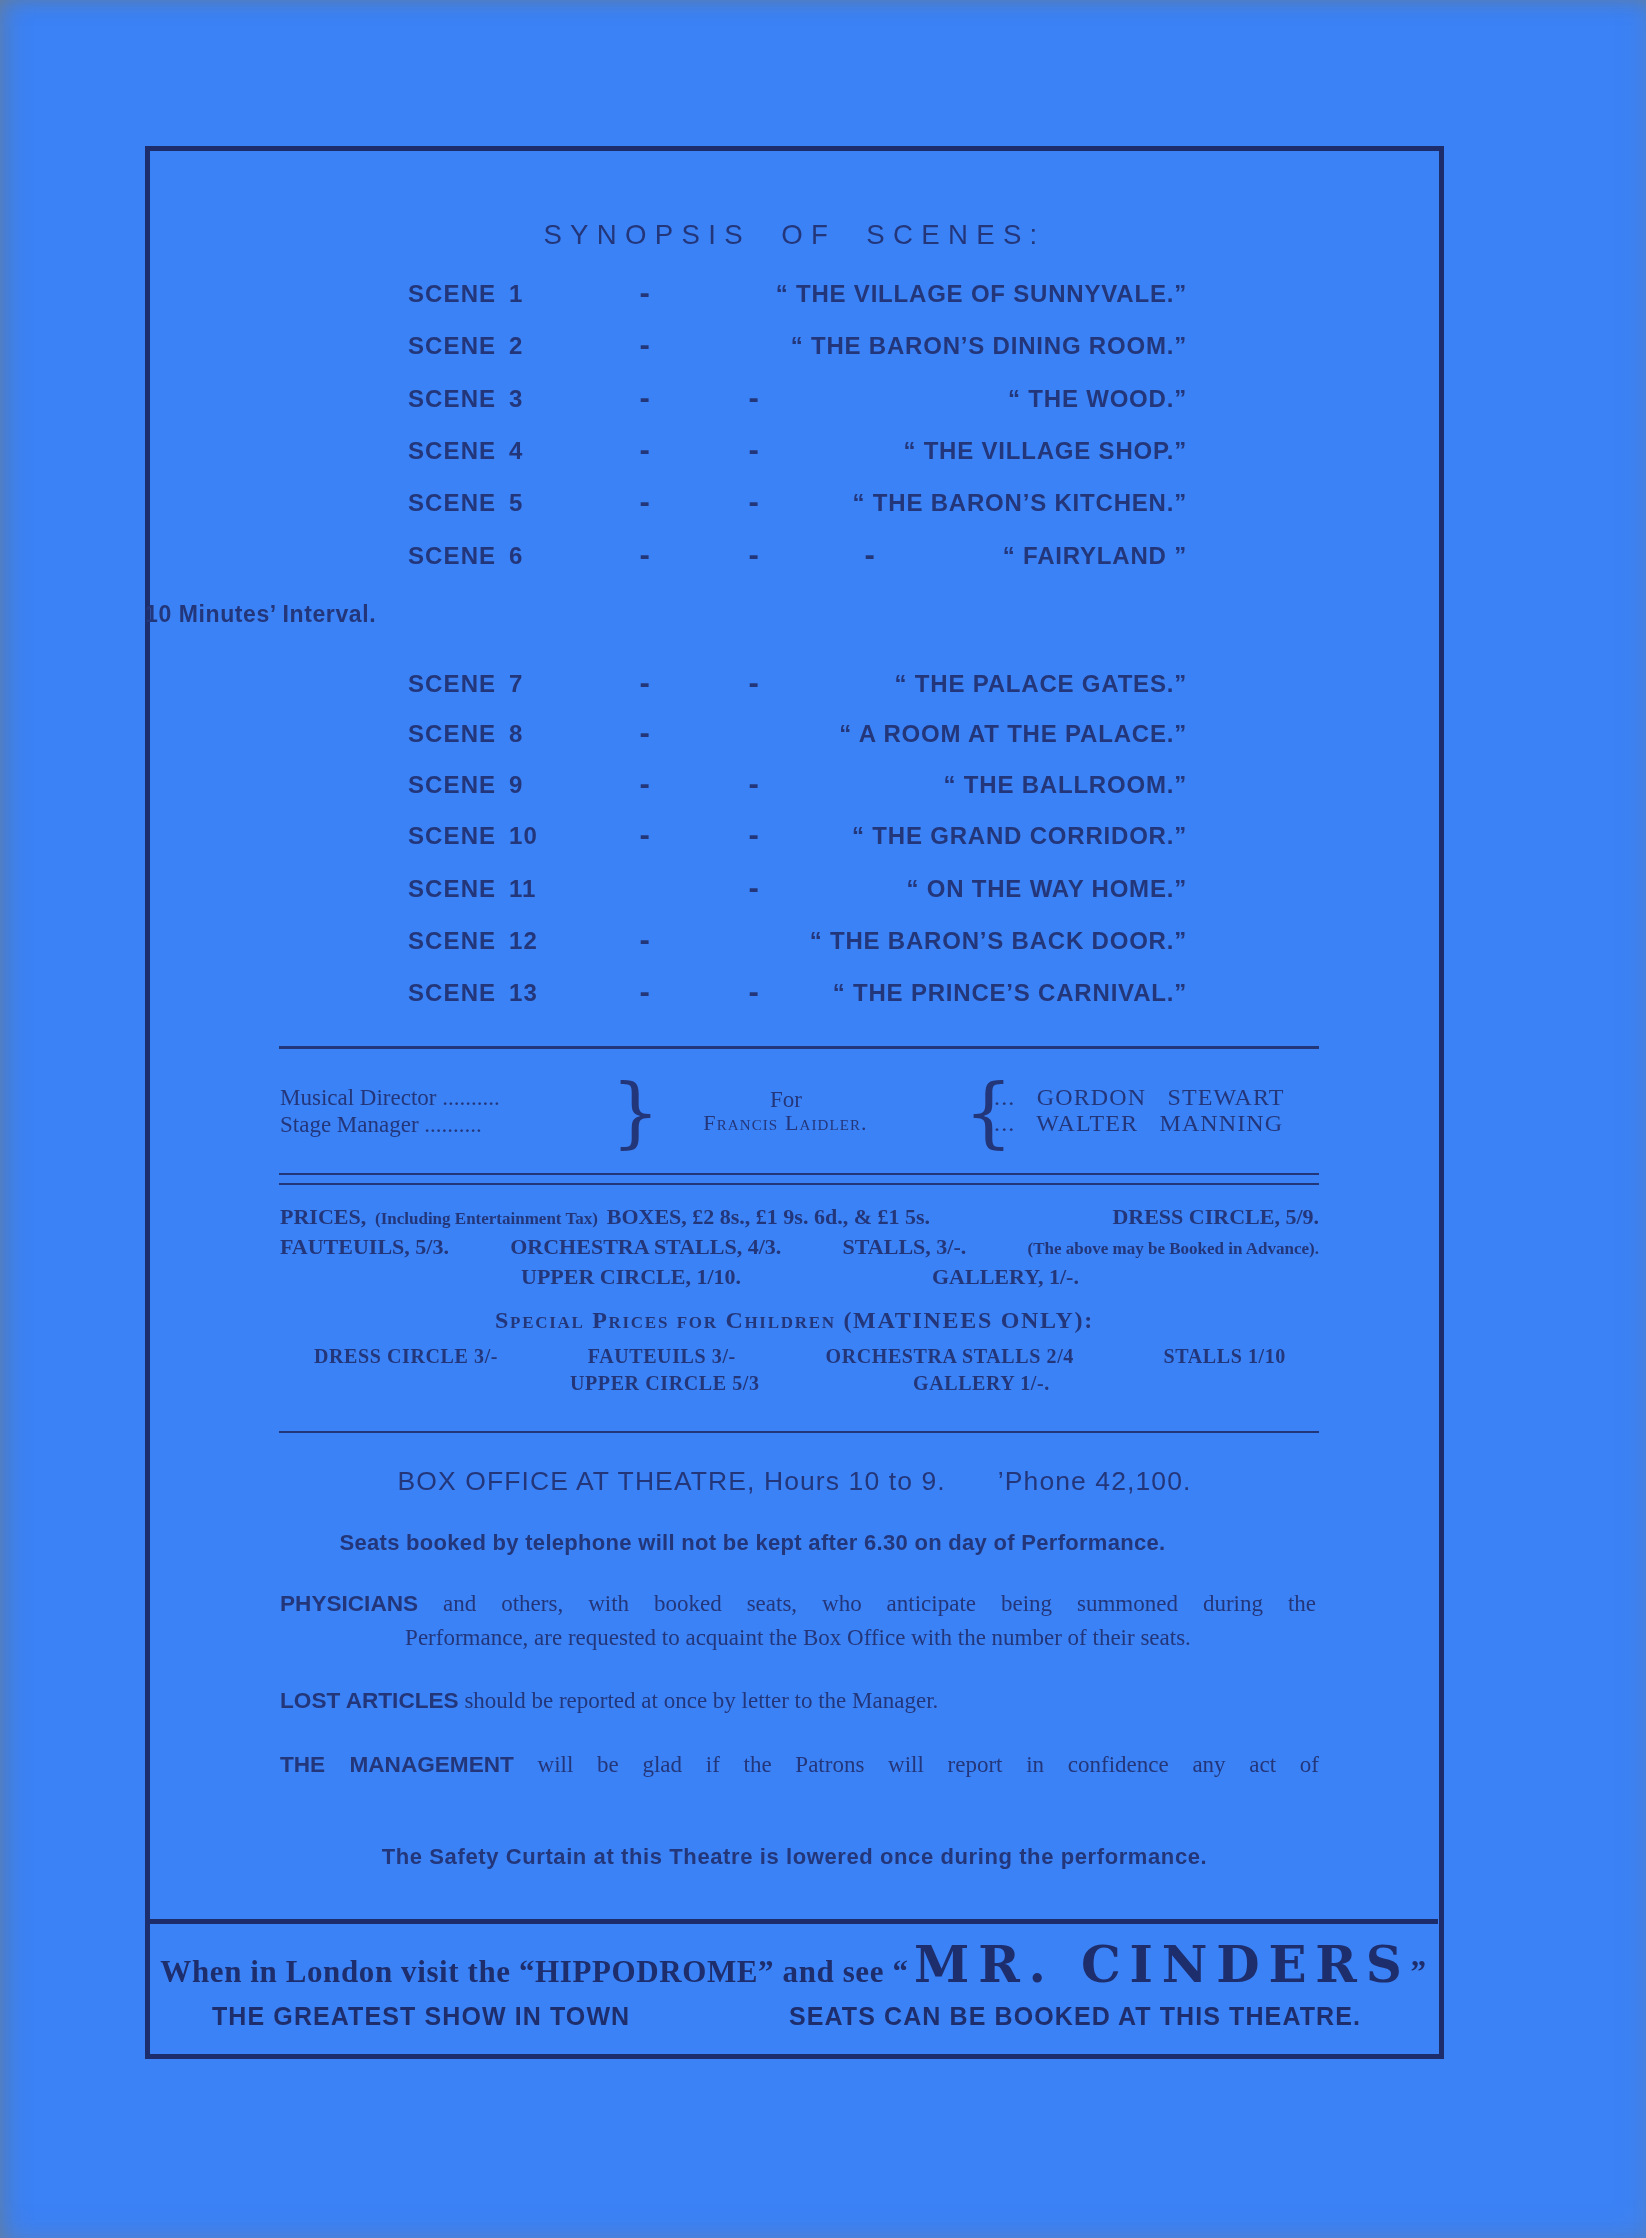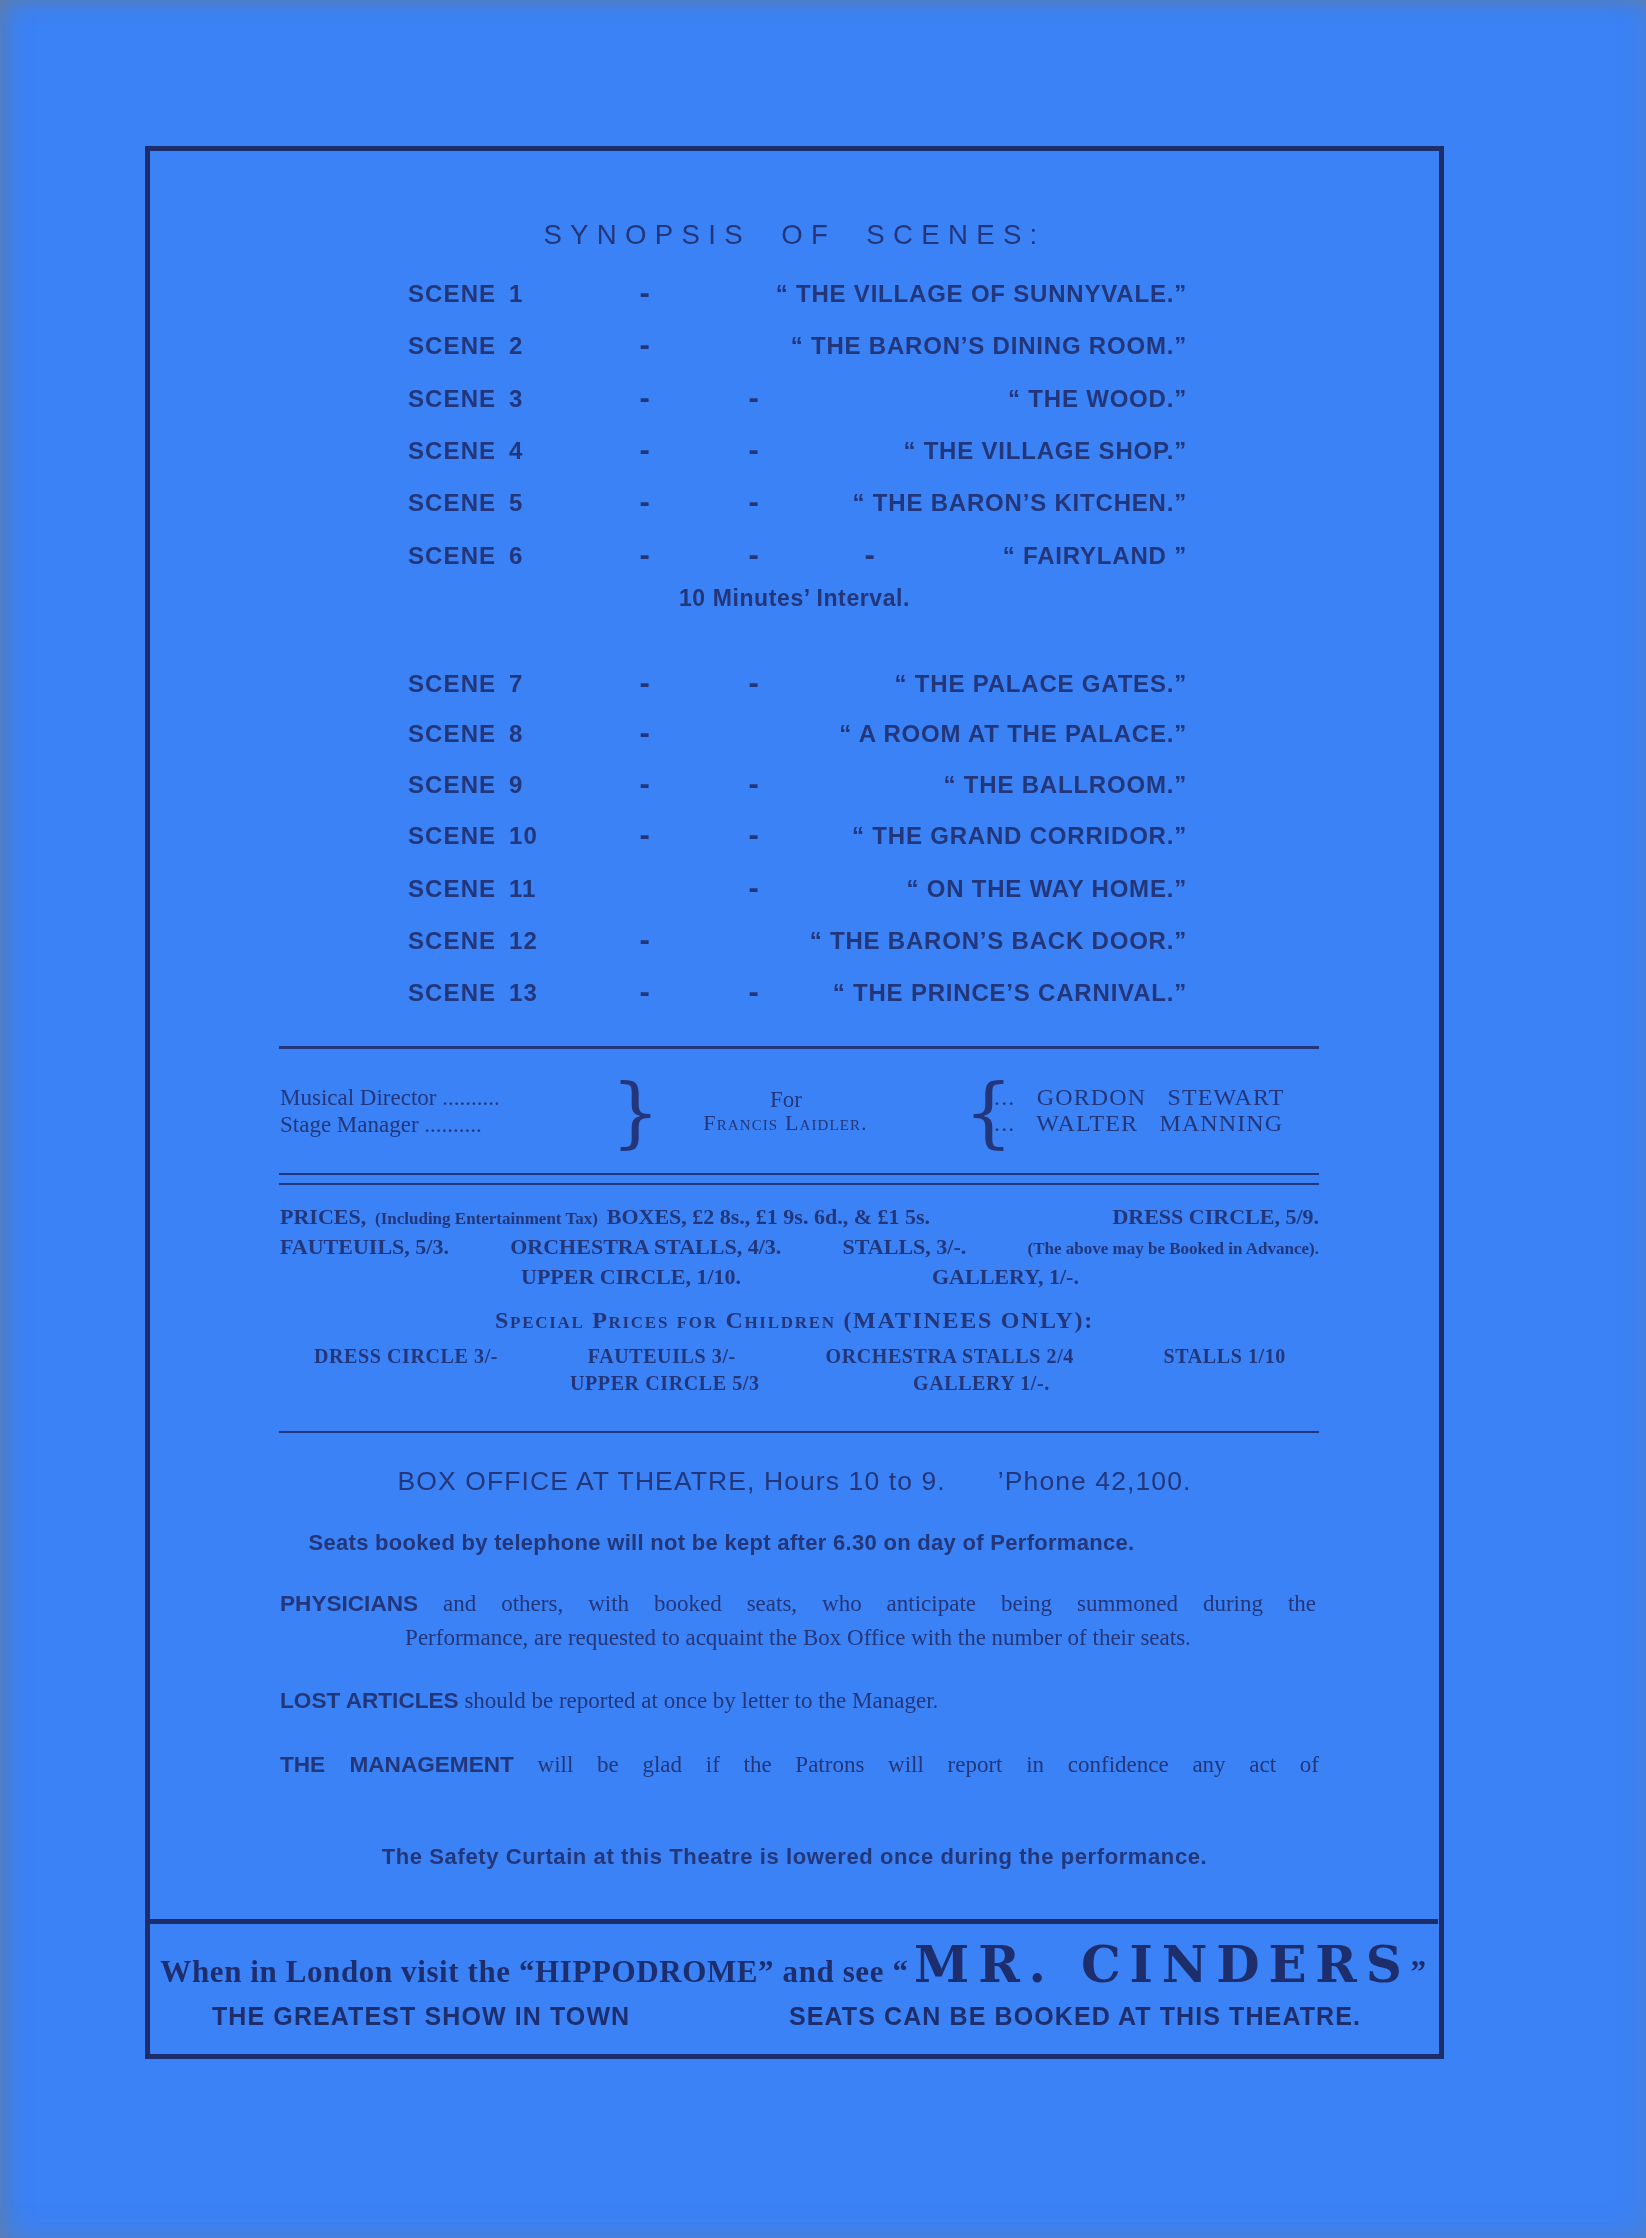"10 Minutes’ Interval." .interval { text-align: center -> left; top: 586px -> 602px }
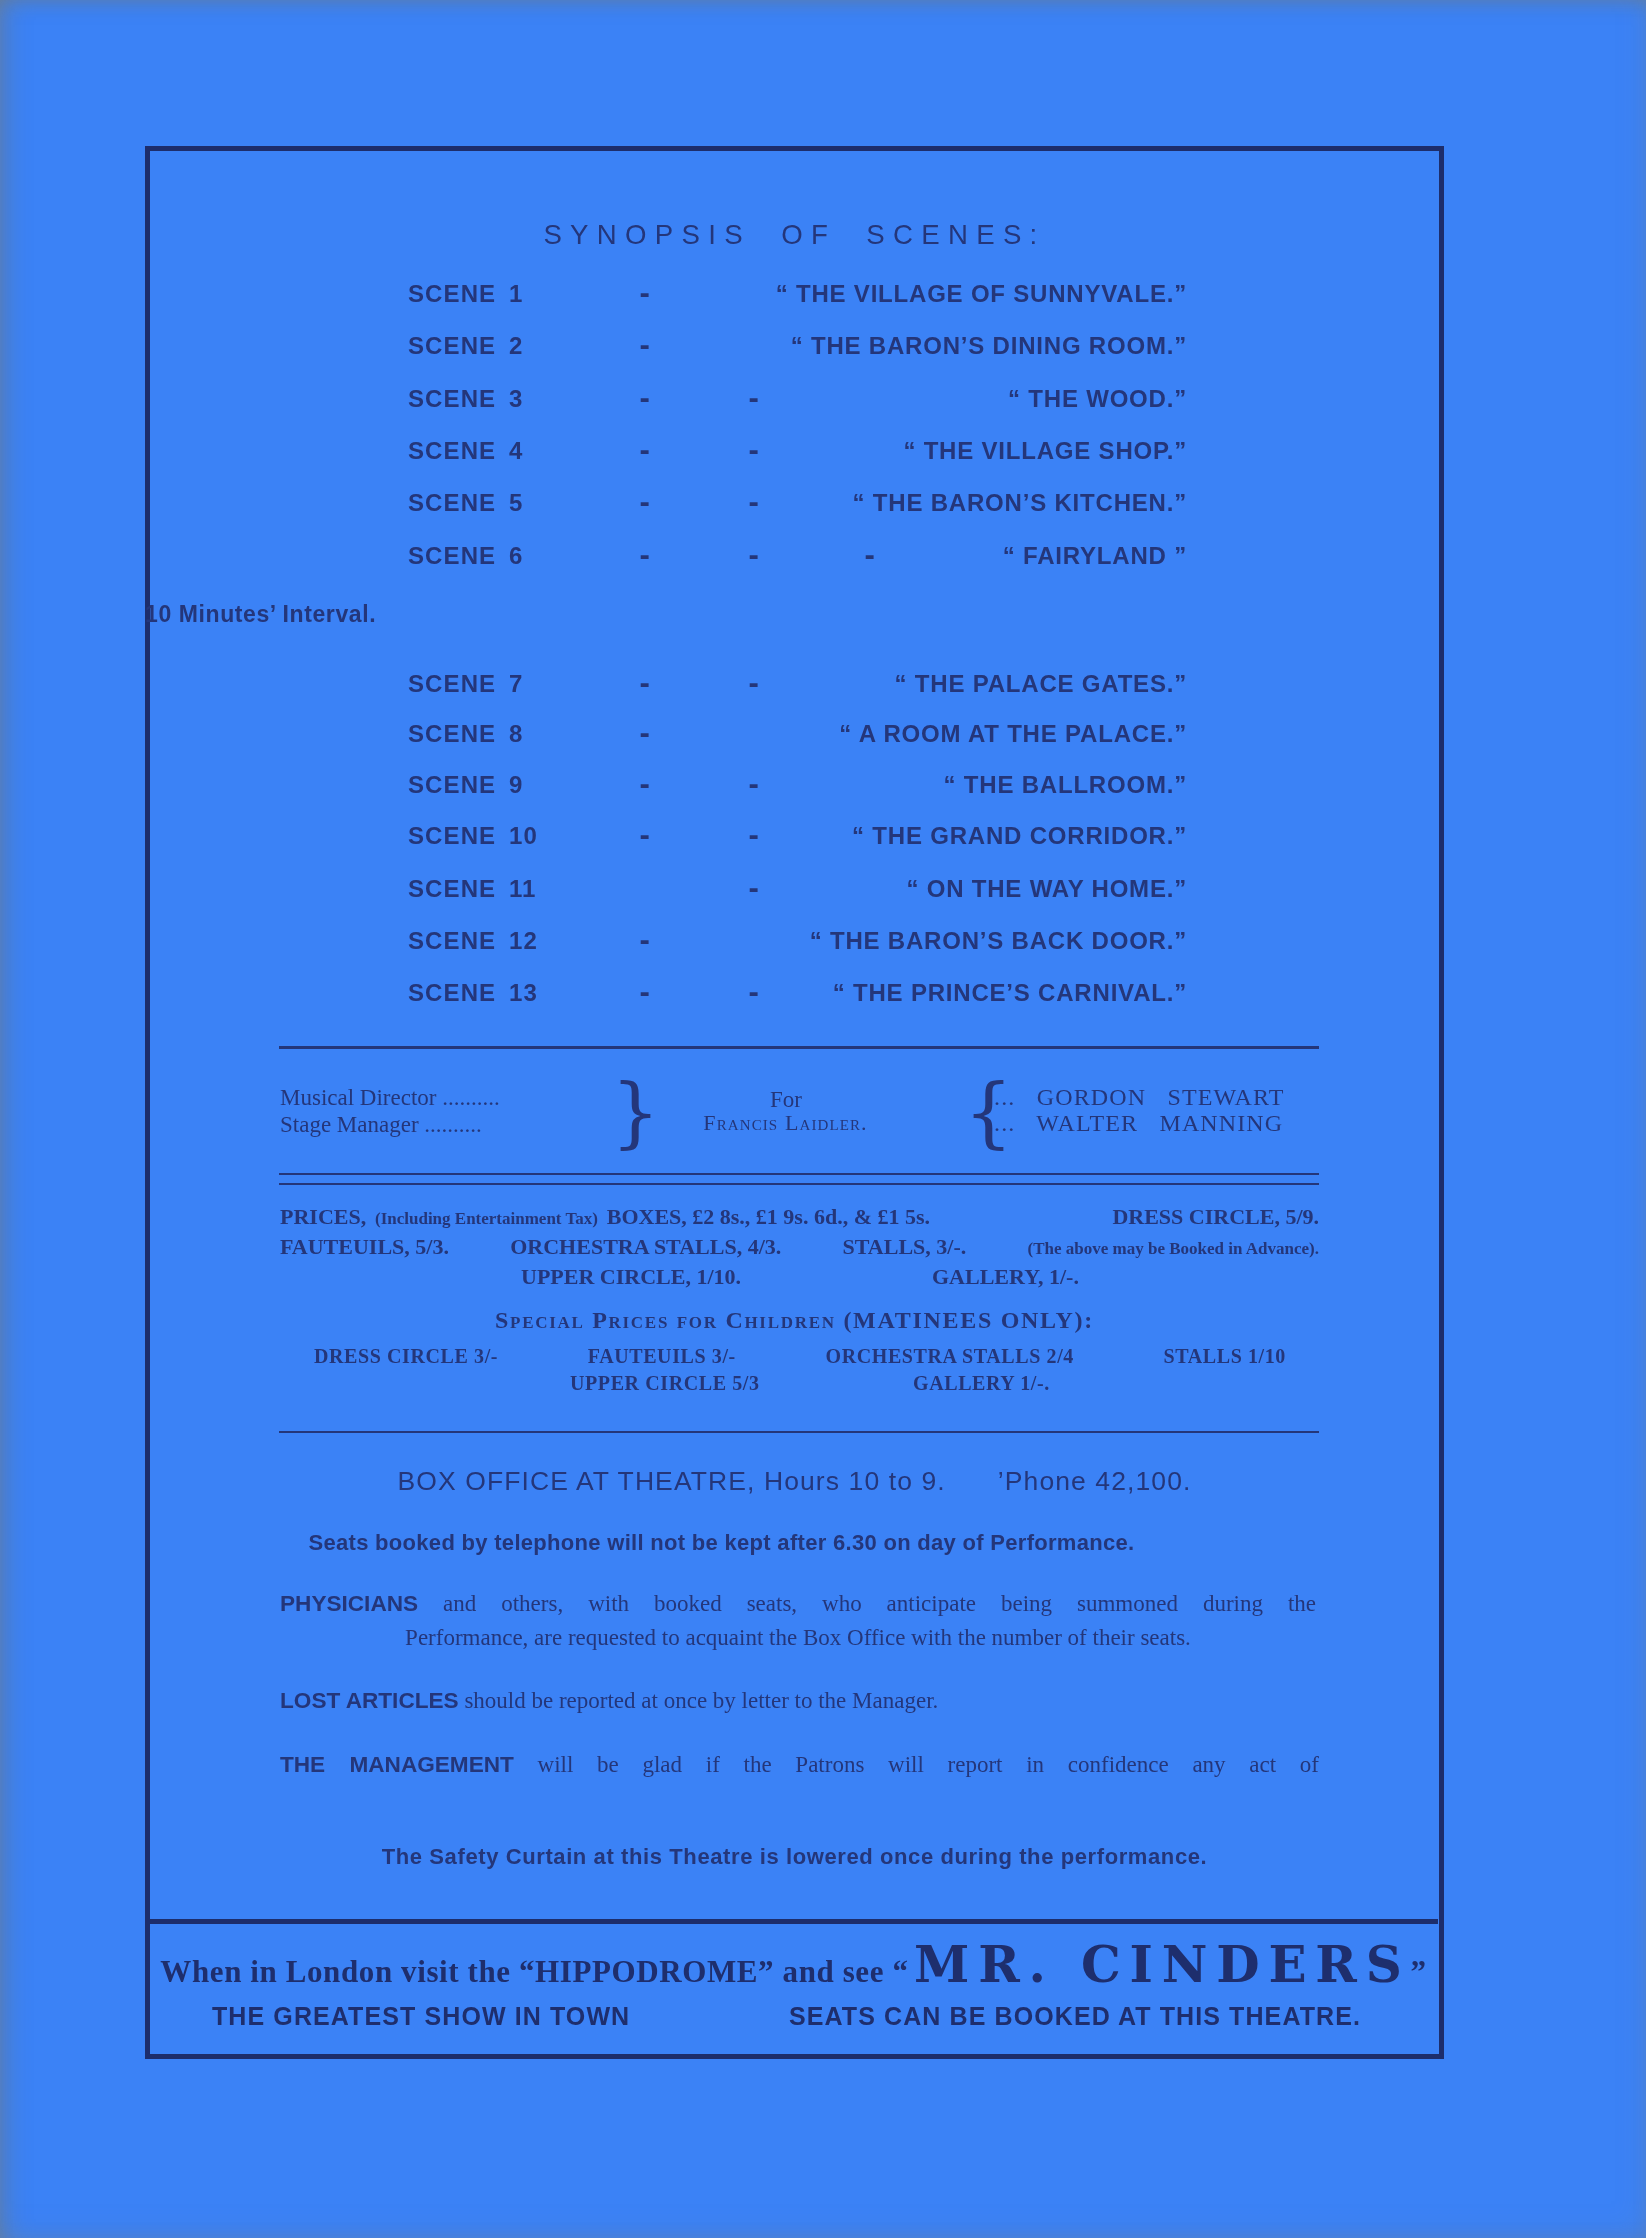"Seats booked by telephone will" .seats-note { padding-left: none -> 31px }
